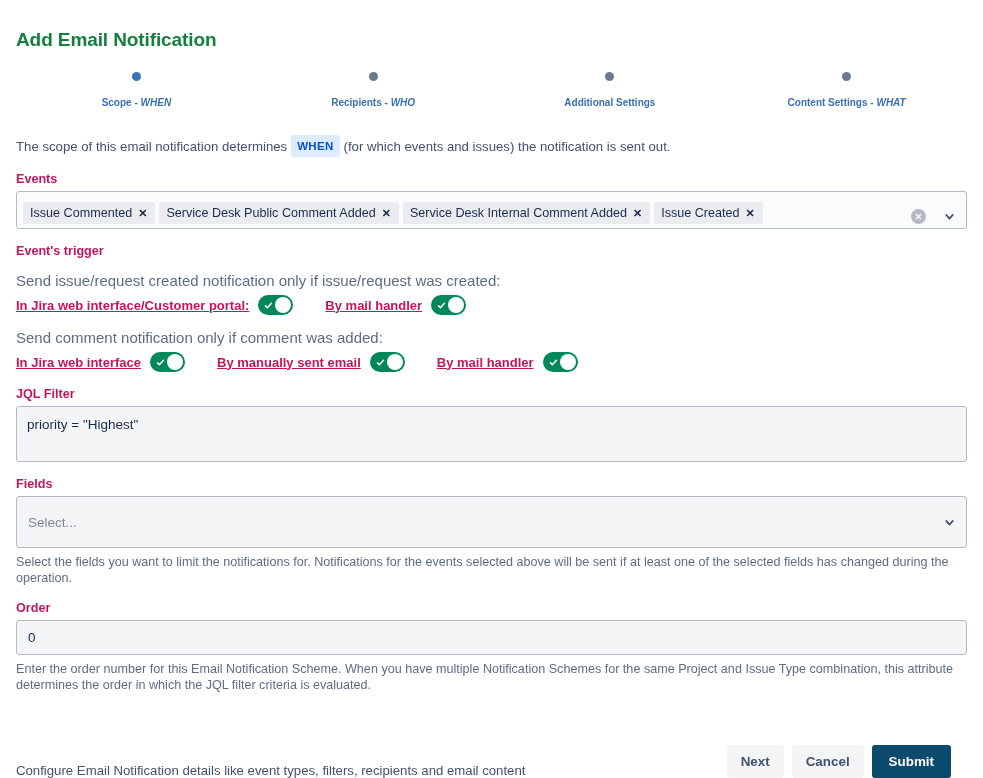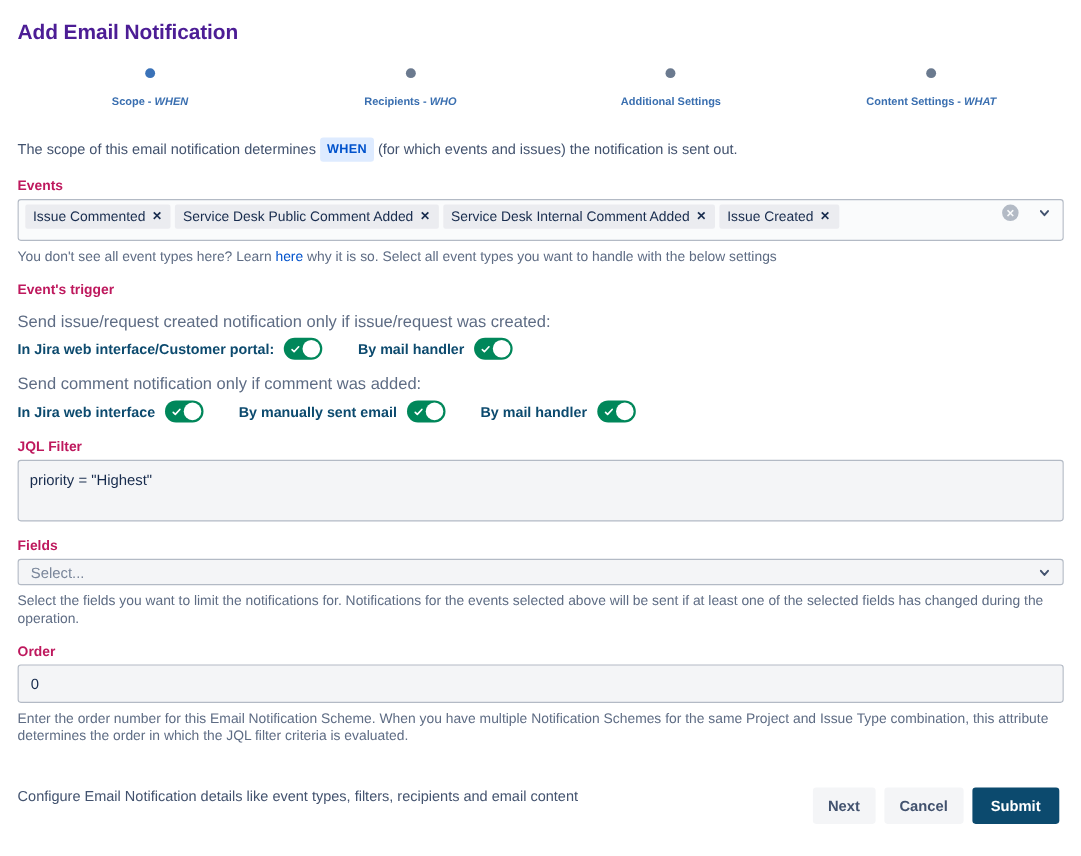"Add Email Notification" .page-title { color: #4c1d95 -> #15803d; padding-top: 19px -> 29px }
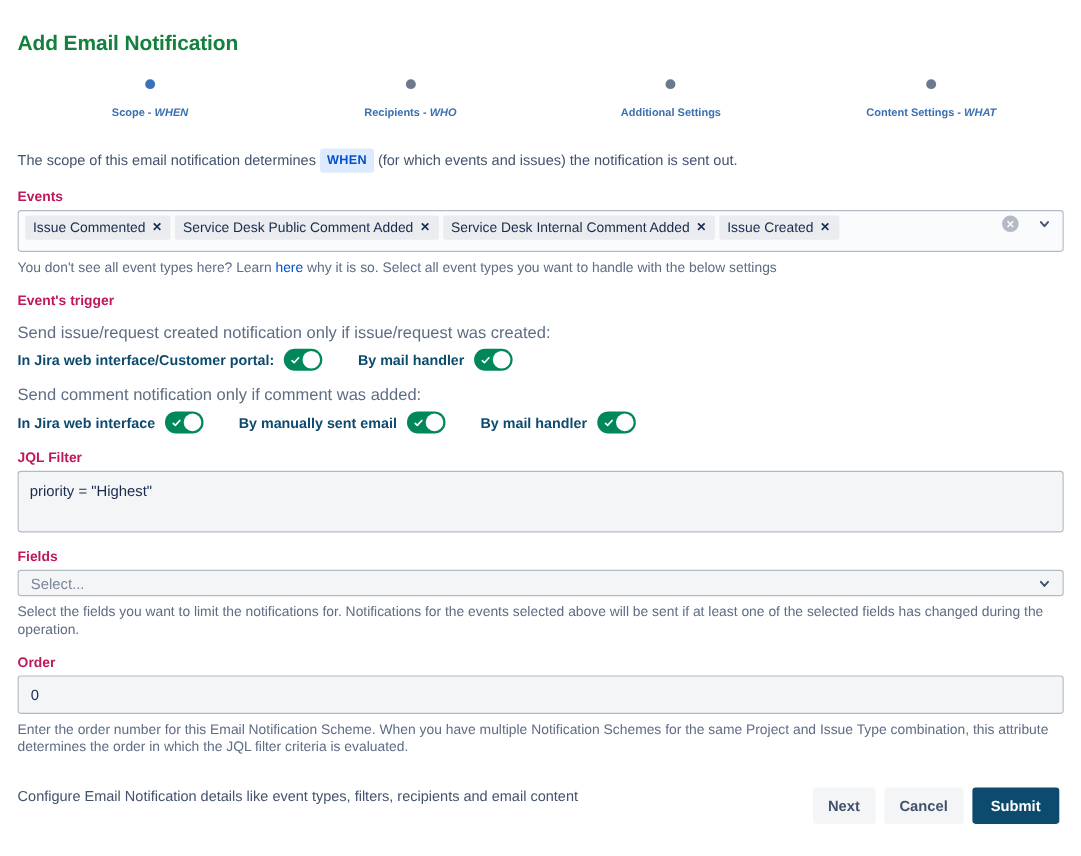"Issue Commented" .multiselect { align-items: flex-start -> flex-end }
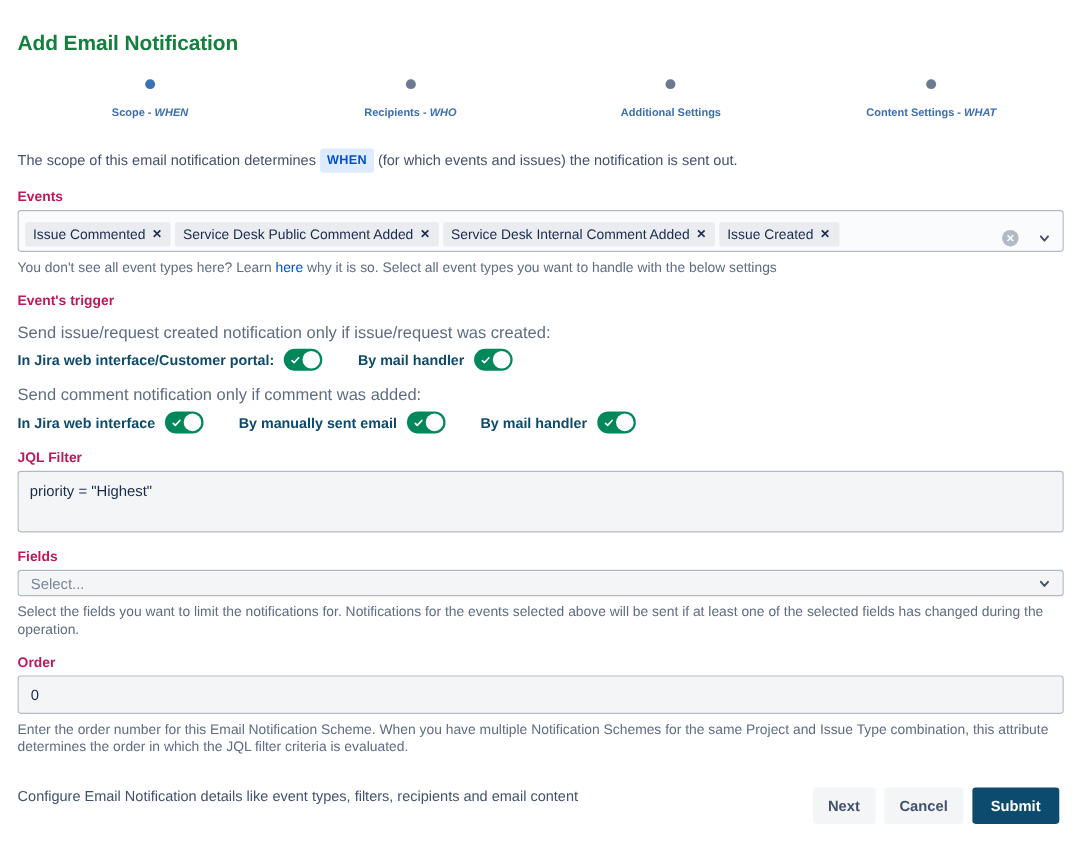"You don't see all event" div.help-text { html: <div> <span>You don't see all event types here? Learn </span><a>here</a><span> why it is so. Select all event types you want to handle with the below settings</span> </div> -> none }
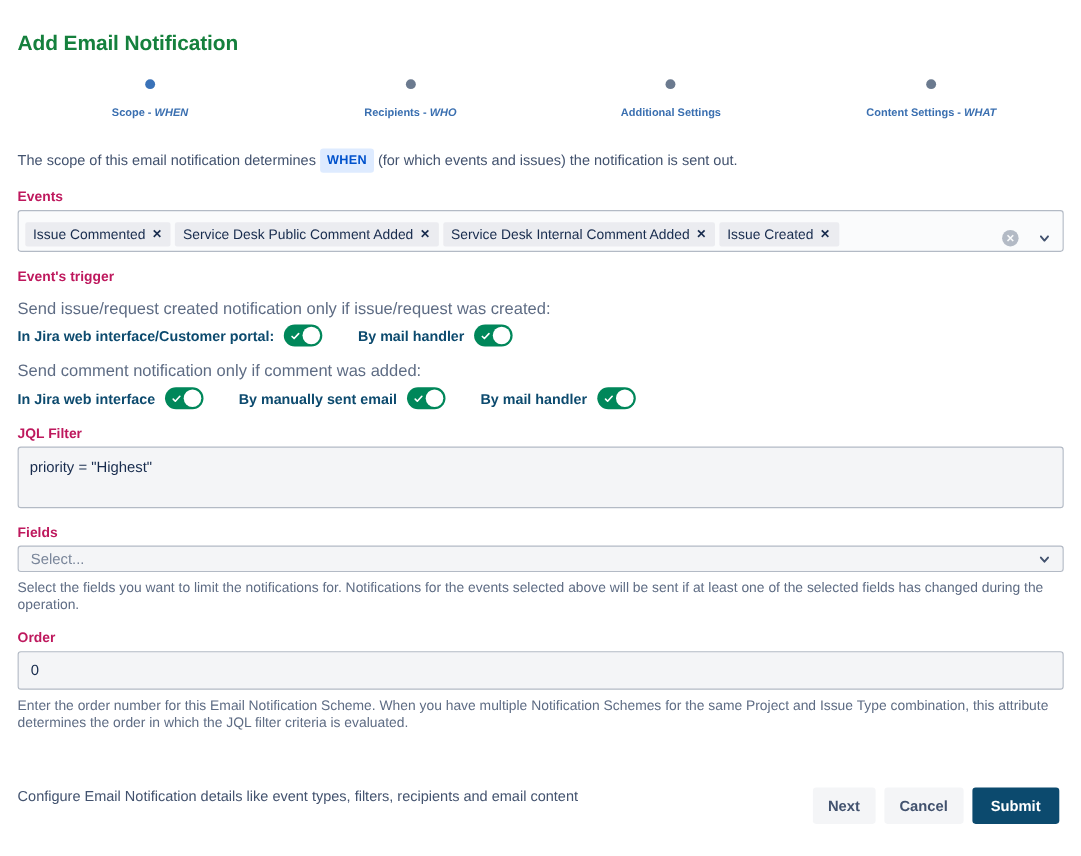"In Jira web interface/Customer portal:" .toggle-label { color: #0c4a6e -> #be185d; text-decoration: none -> underline }
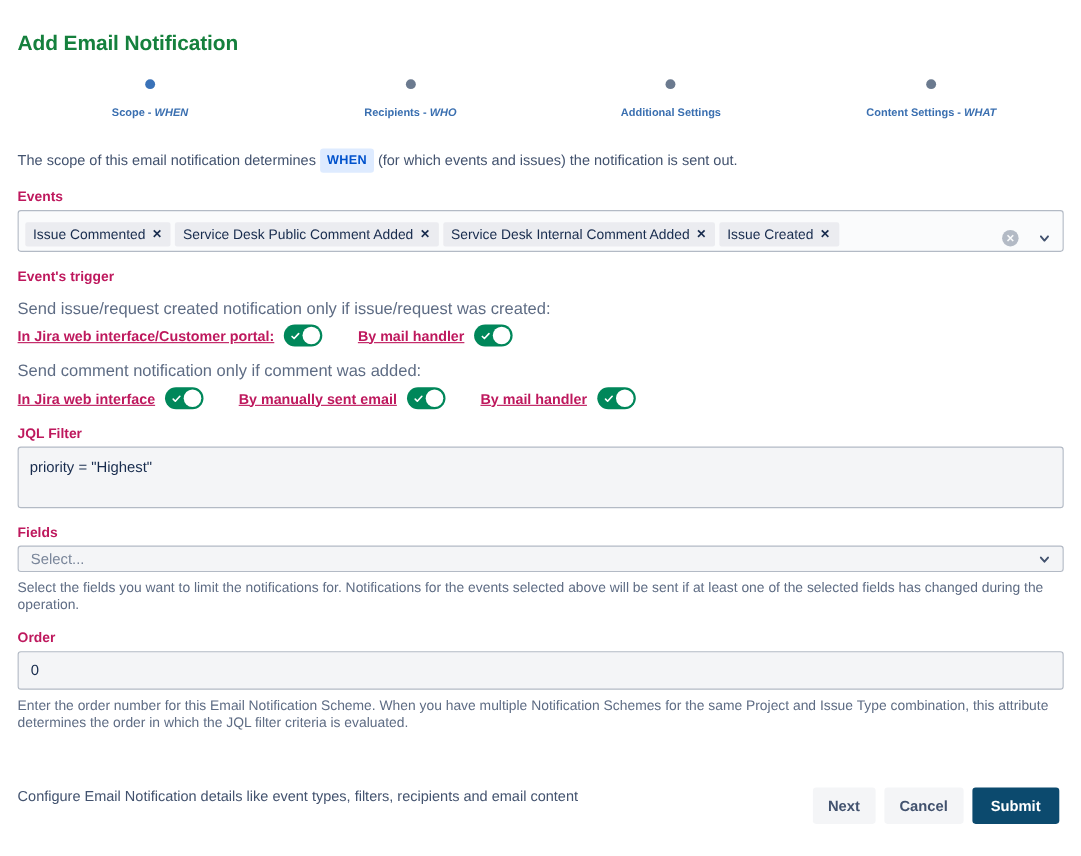"Select..." .select-box { height: 24px -> 52px }
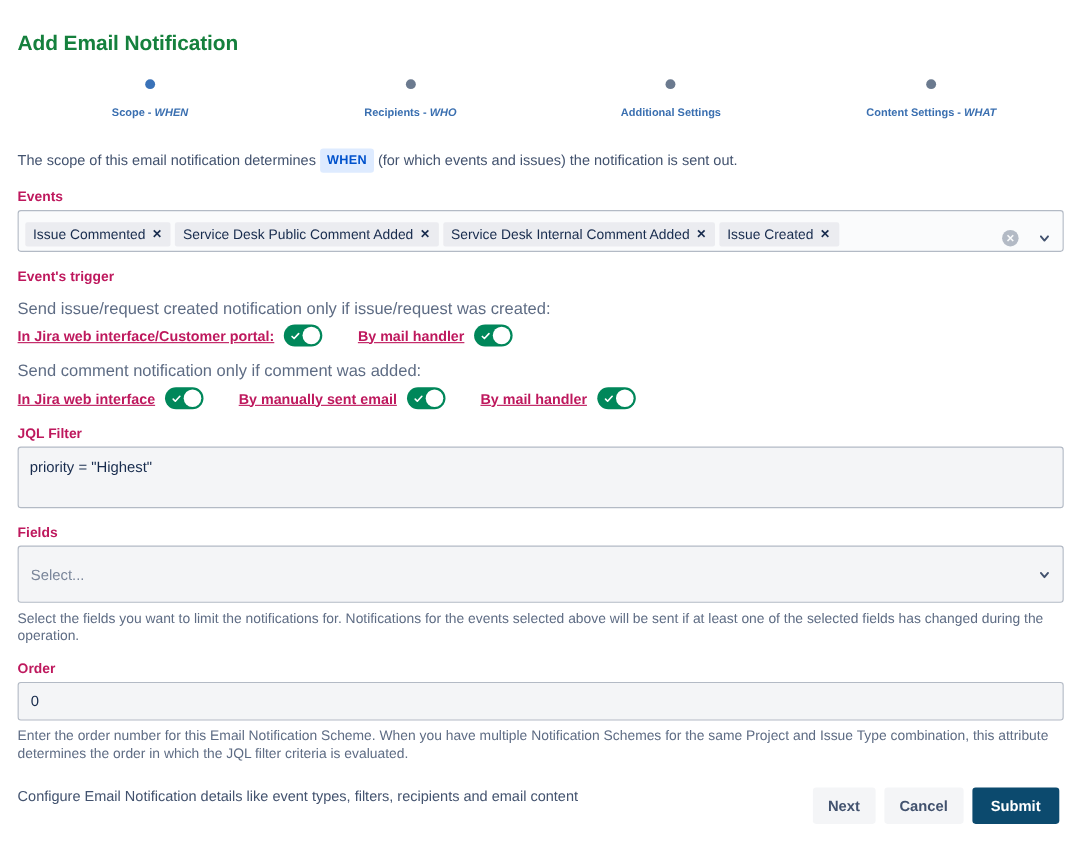"Configure Email Notification details" .footer { align-items: flex-start -> flex-end; right: 4px -> 16px }
